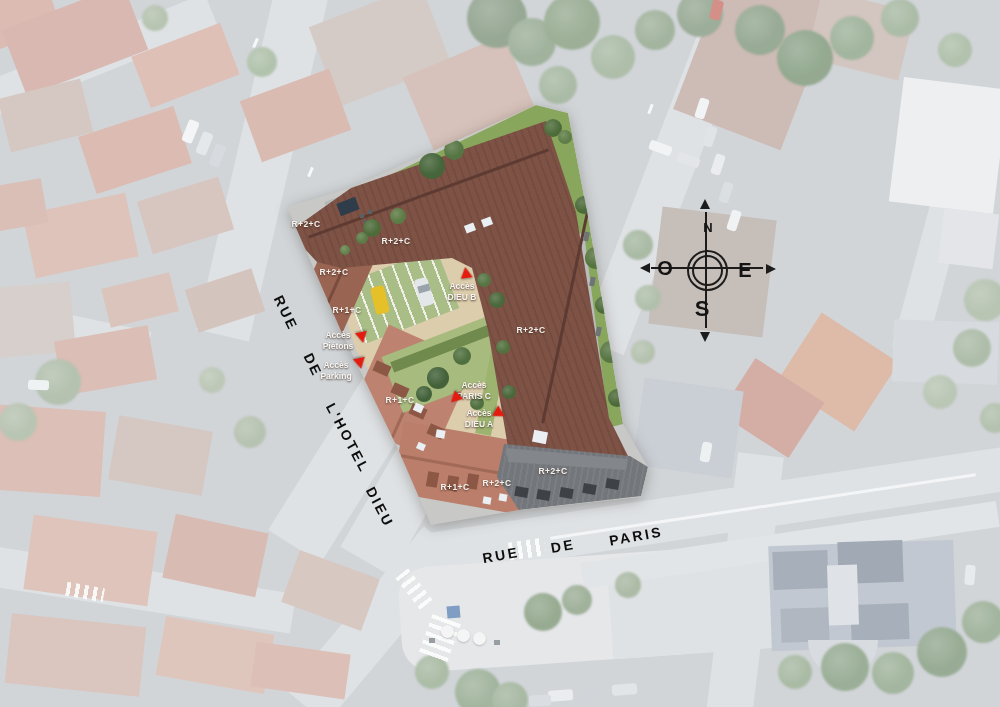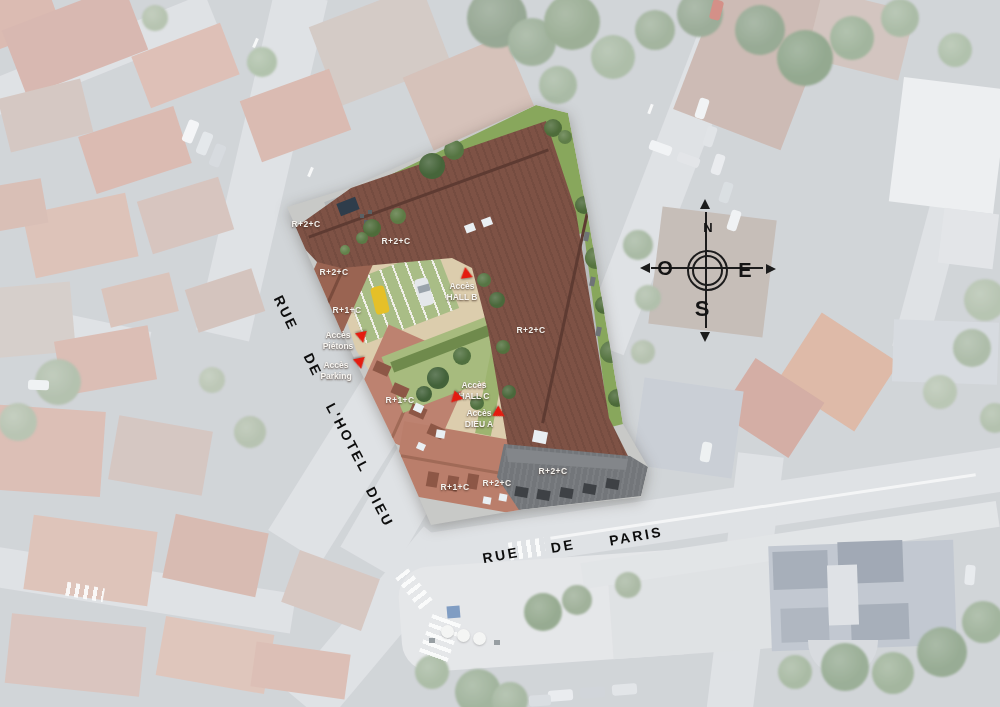"HALL B" div { text: HALL -> DIEU }
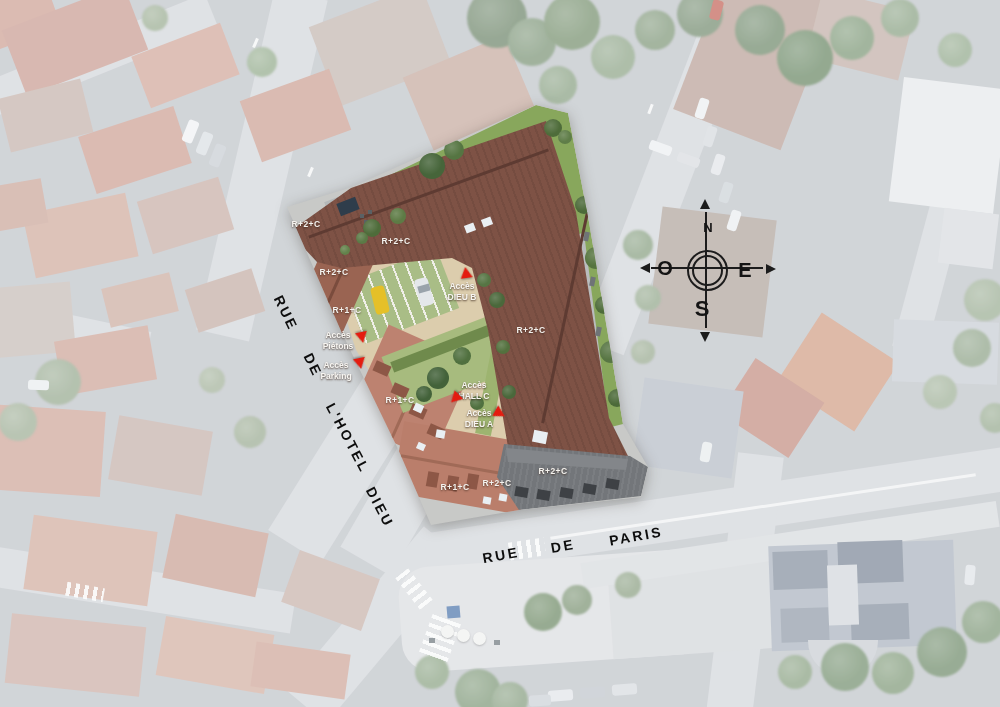"HALL C" div { text: HALL -> PARIS }
